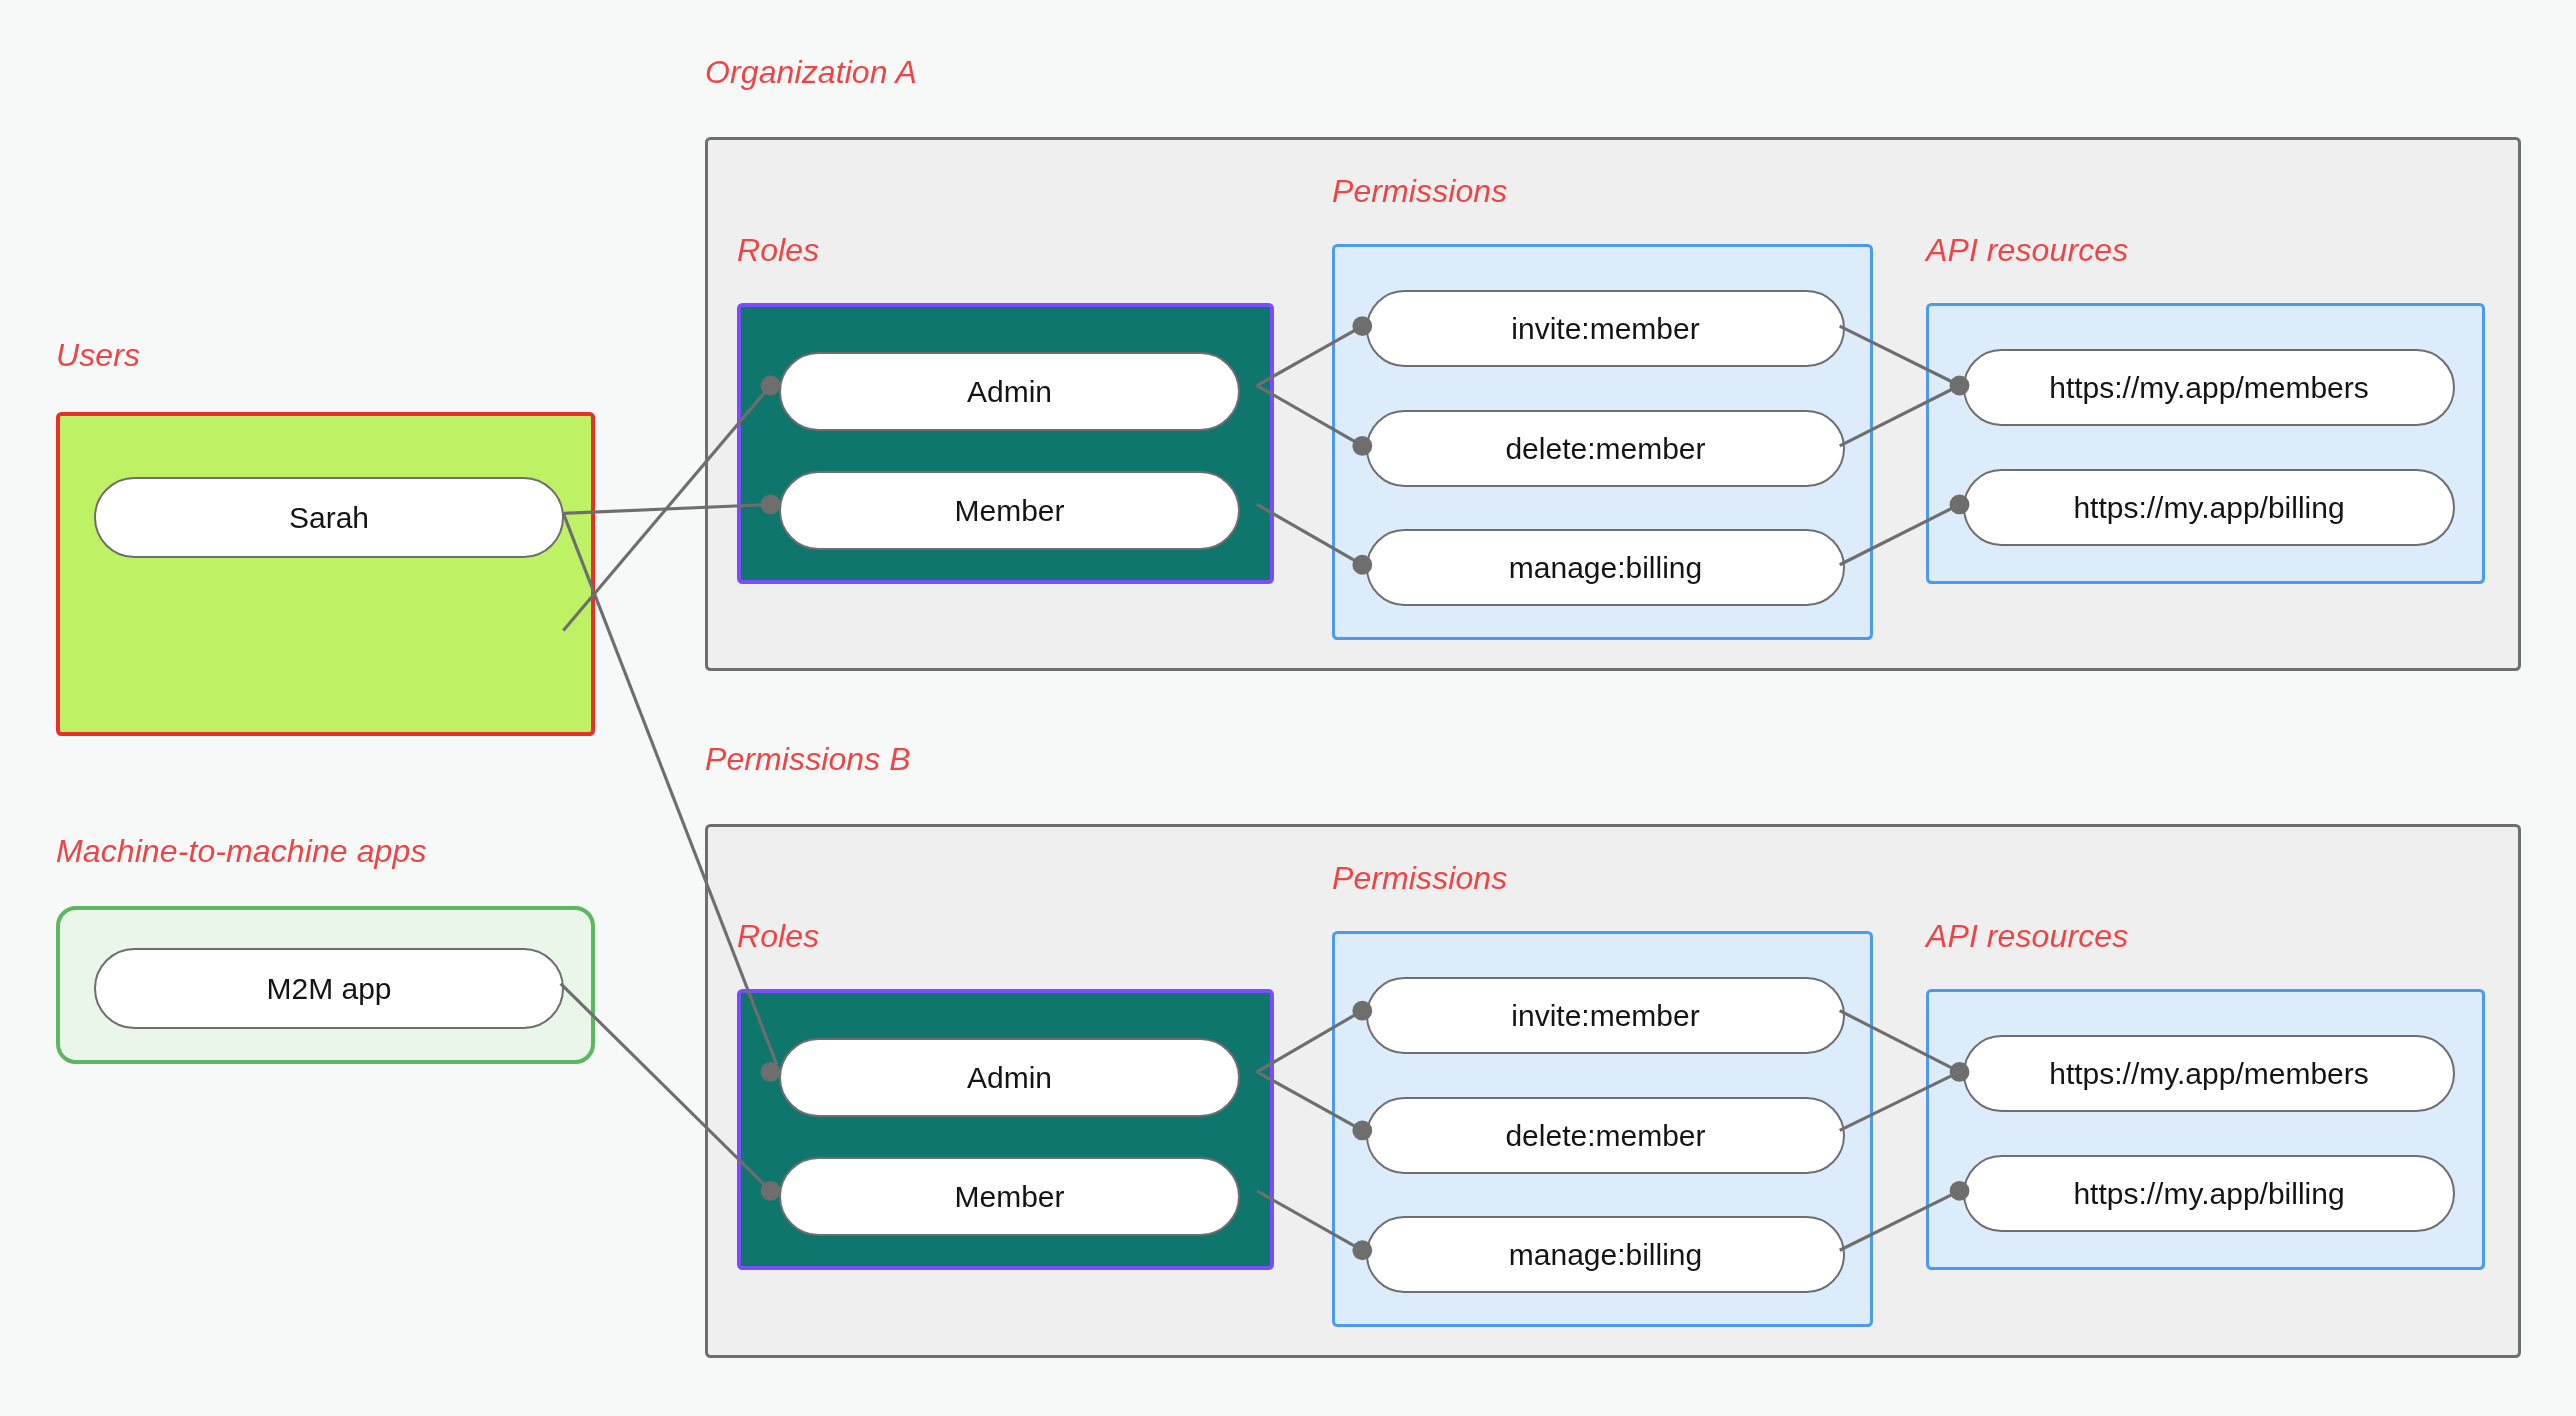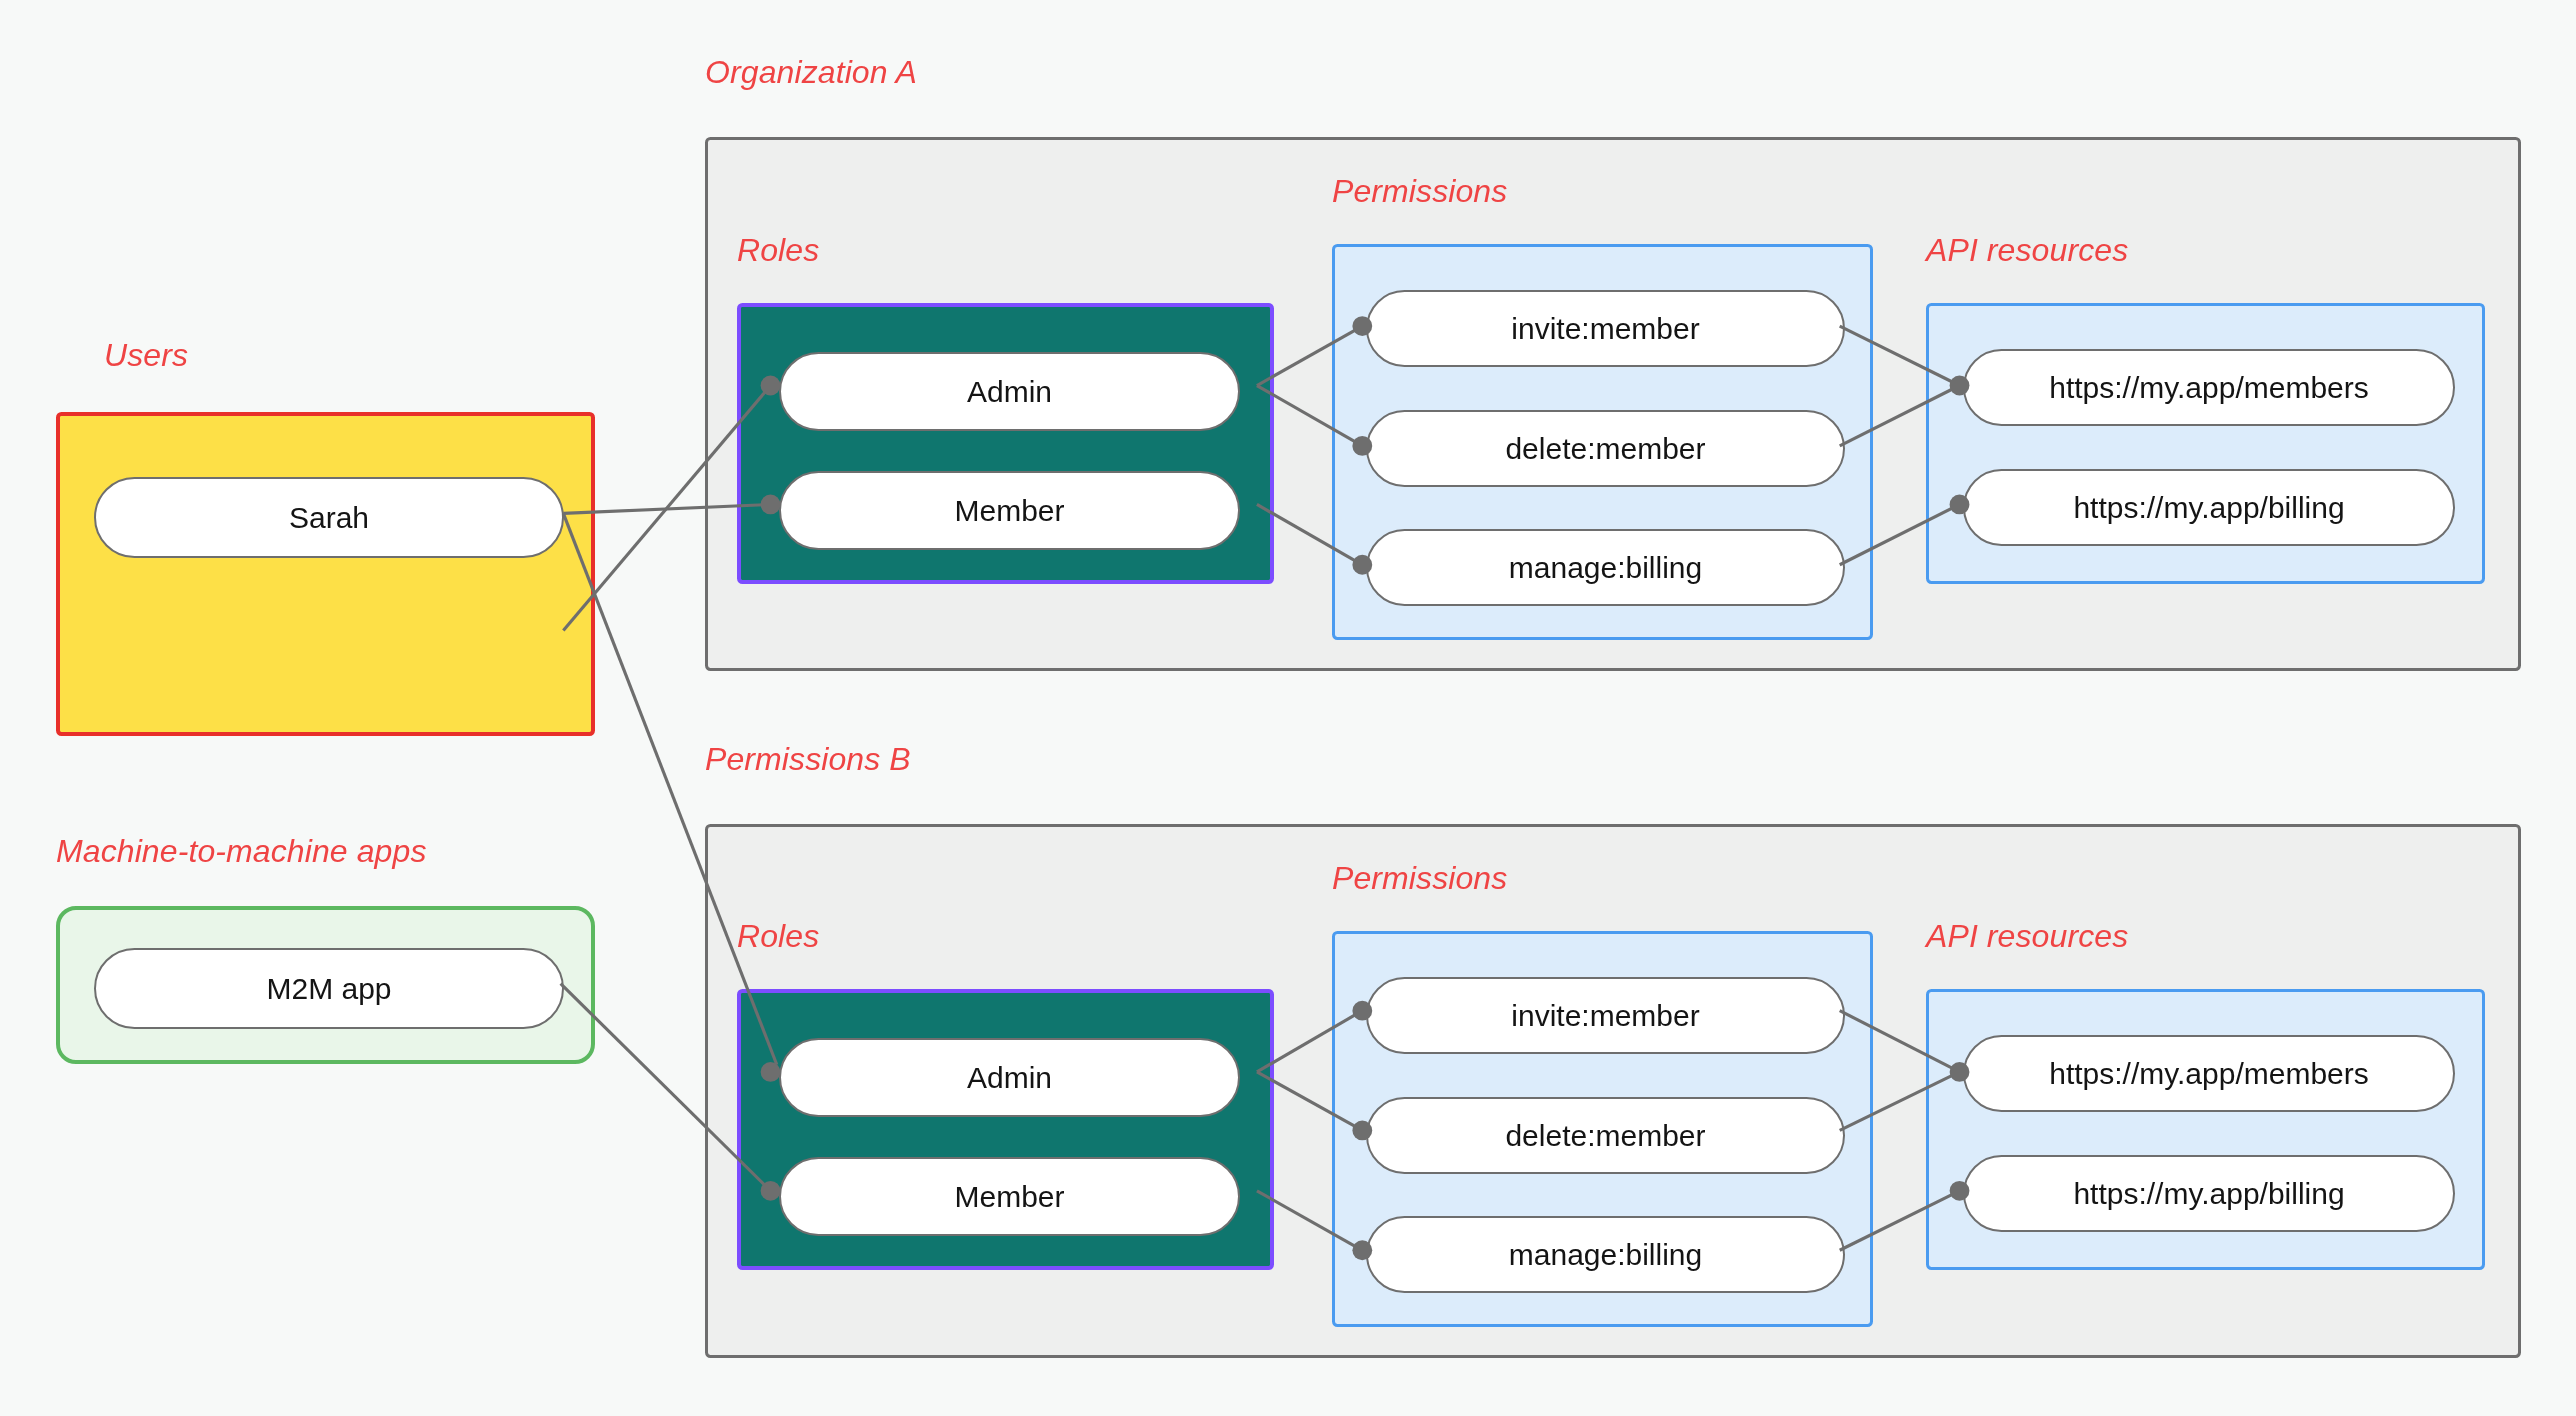"Users" div.group-label { margin-left: 48px -> none }
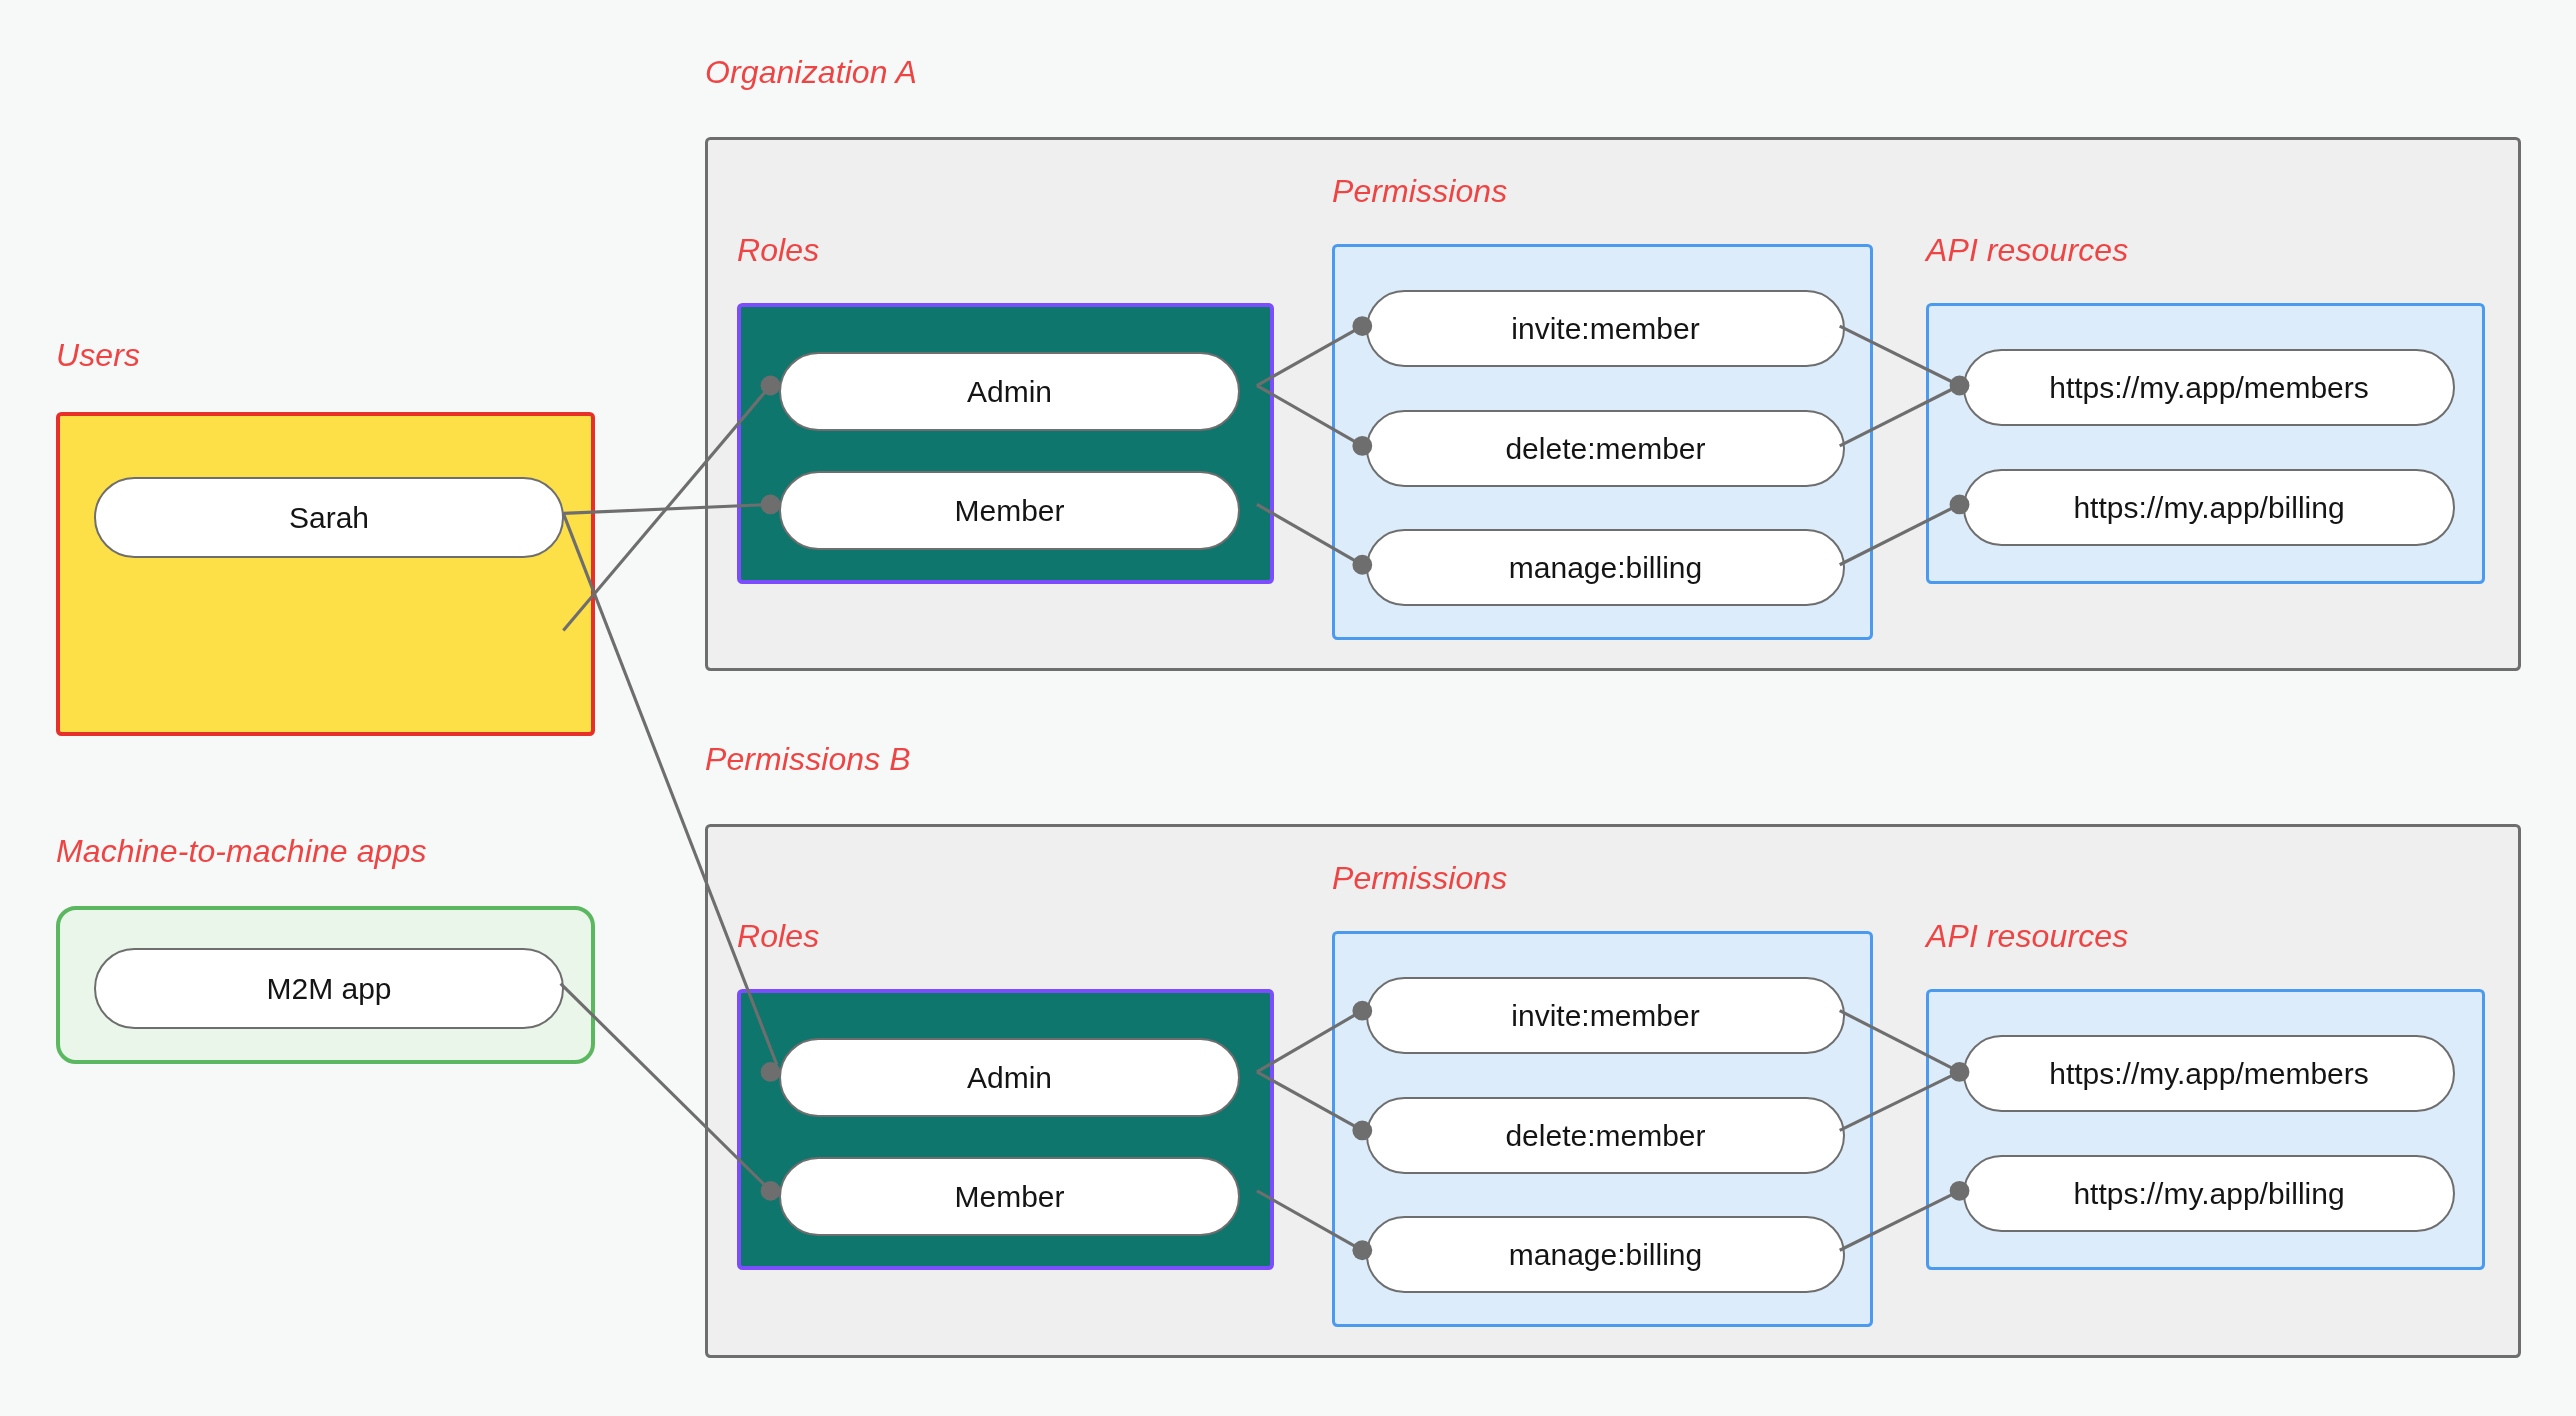"Sarah" .zone-users { background: #fde047 -> #bef264 }
